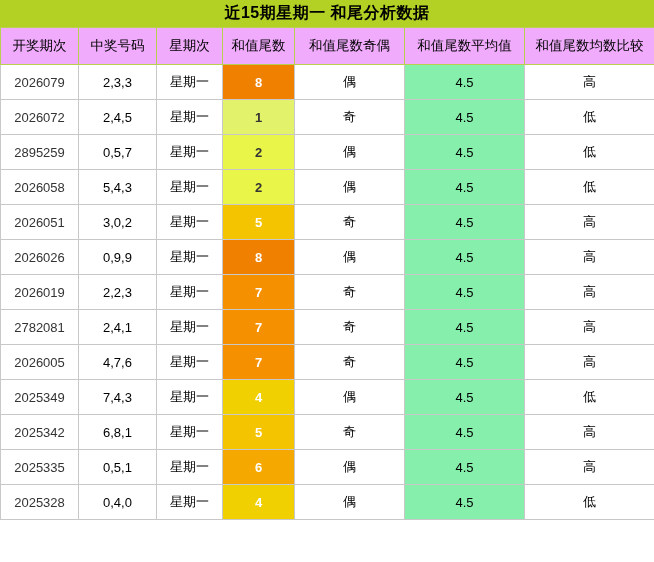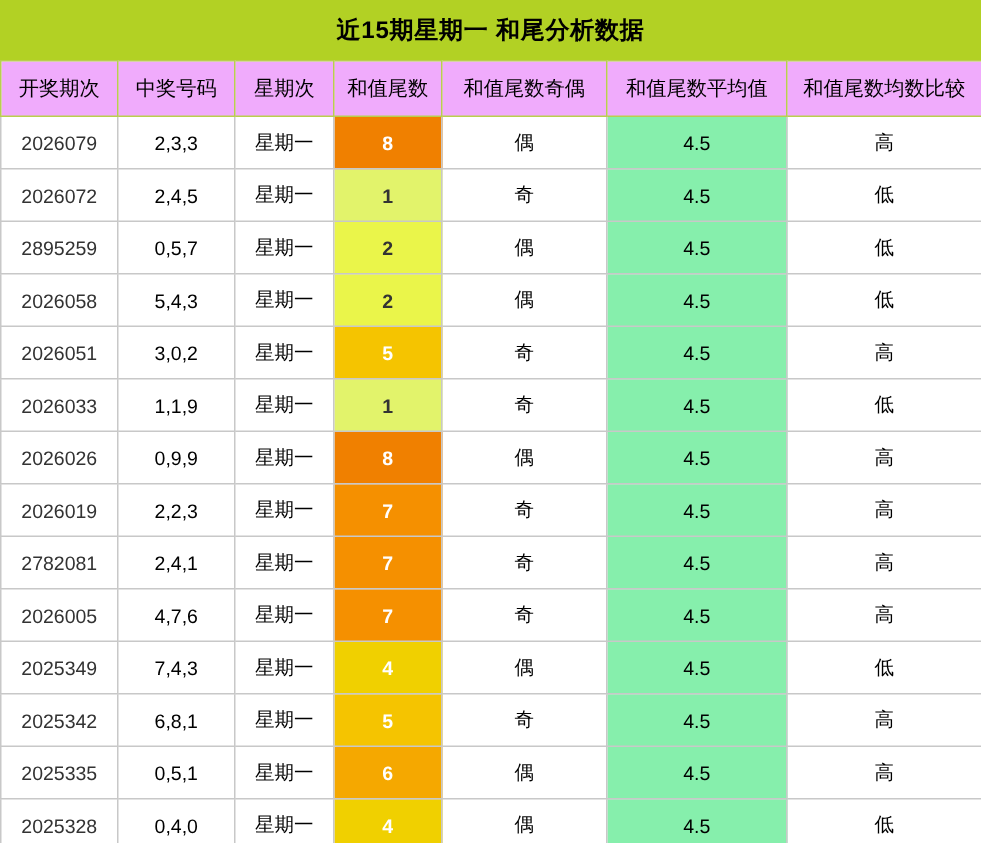"近15期星期一 和尾分析数据" .title-bar { height: 40px -> 27px }
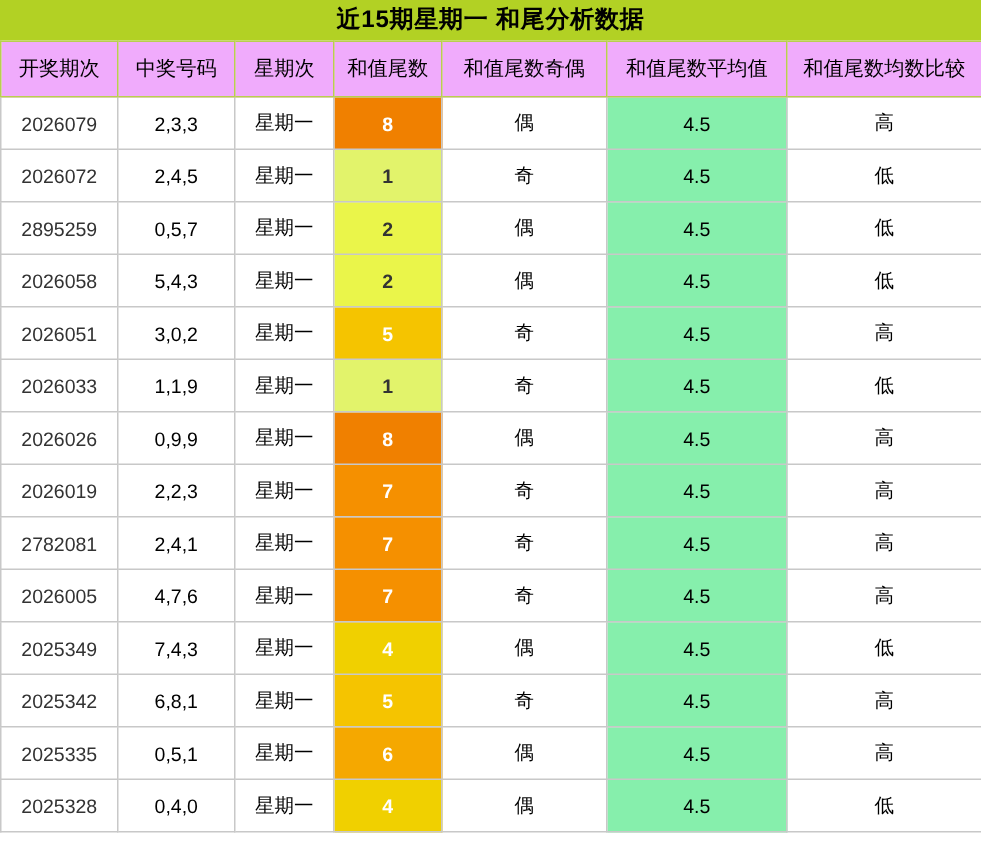"2026033" tr { html: <tr> <td>2026033</td> <td>1,1,9</td> <td>星期一</td> <td>1</td> <td>奇</td> <td>4.5</td> <td>低</td> </tr> -> none }
